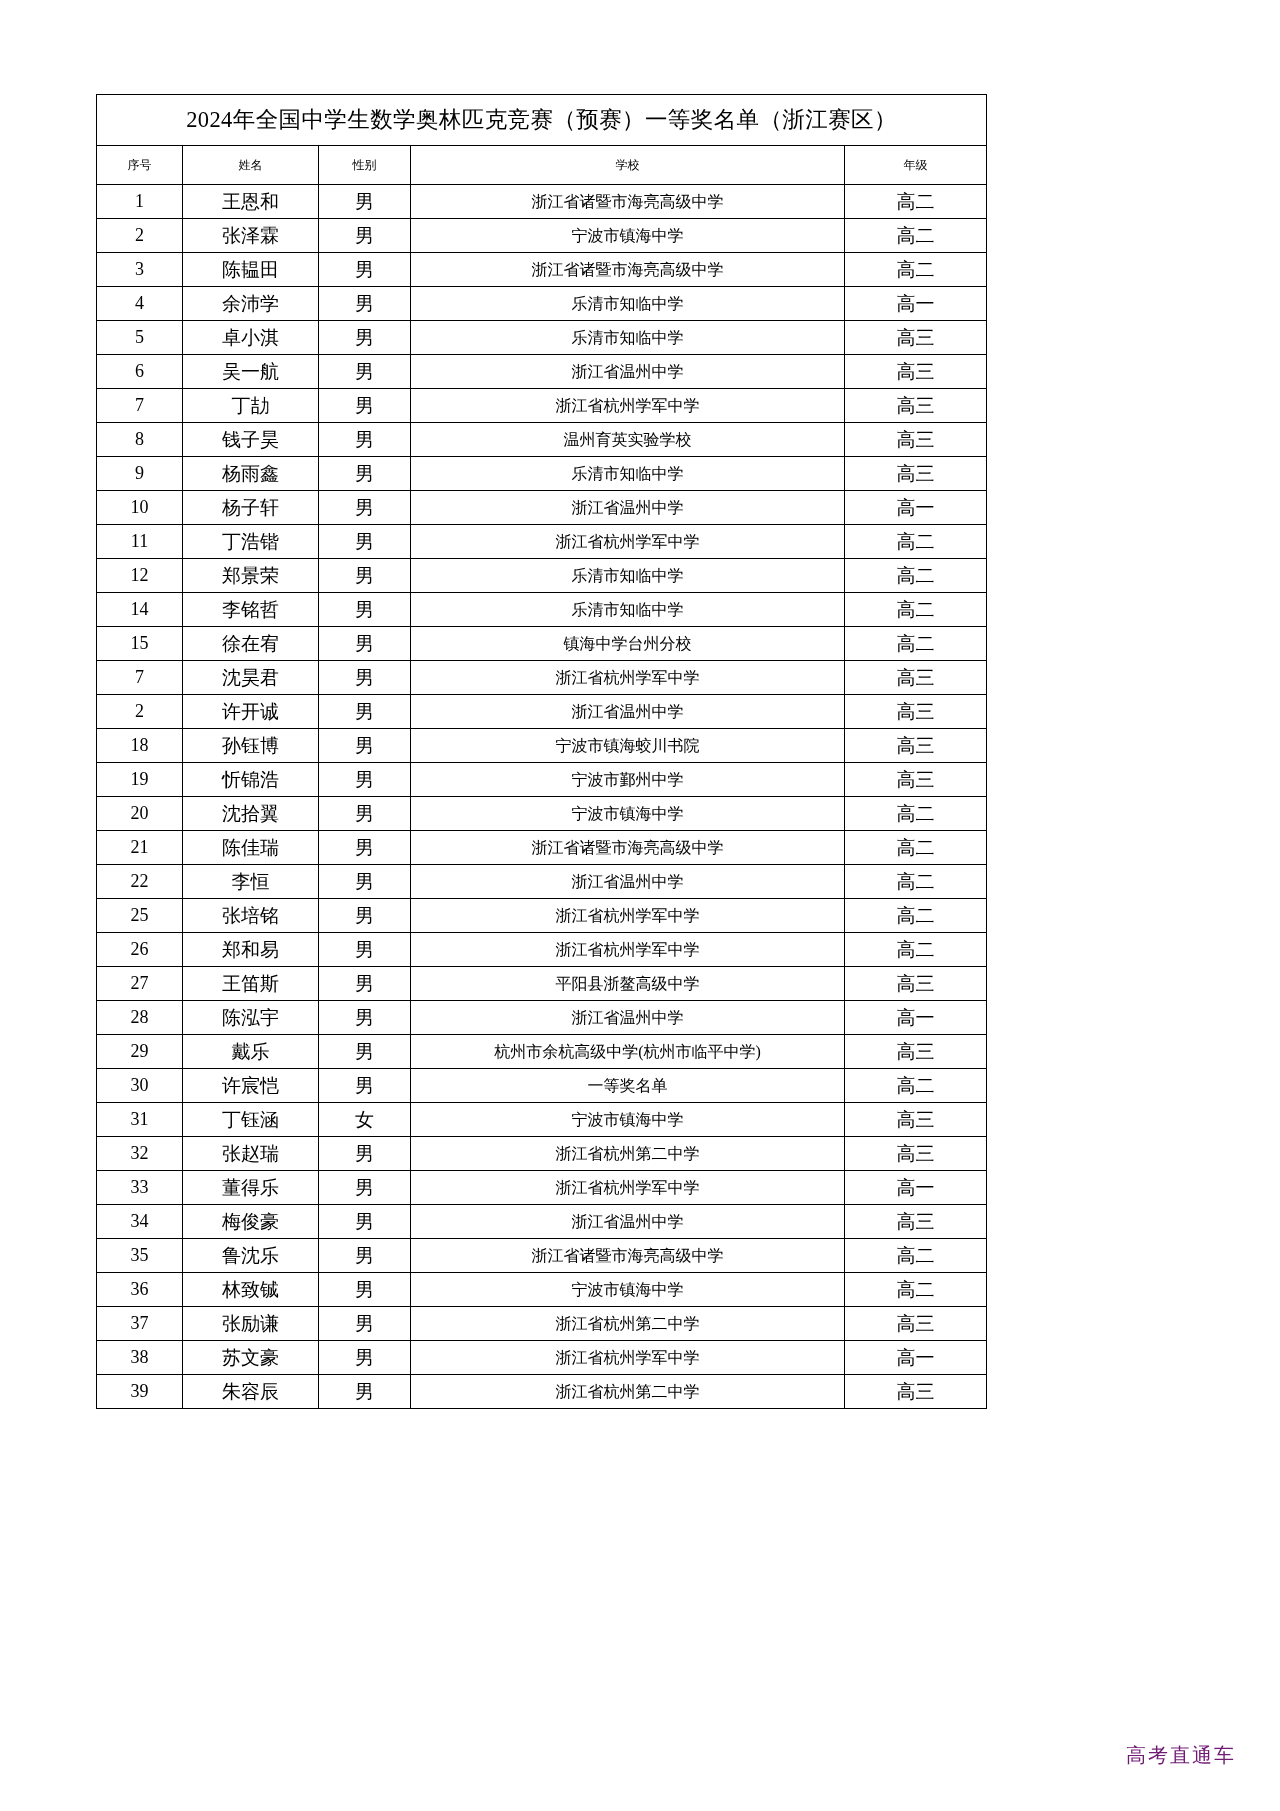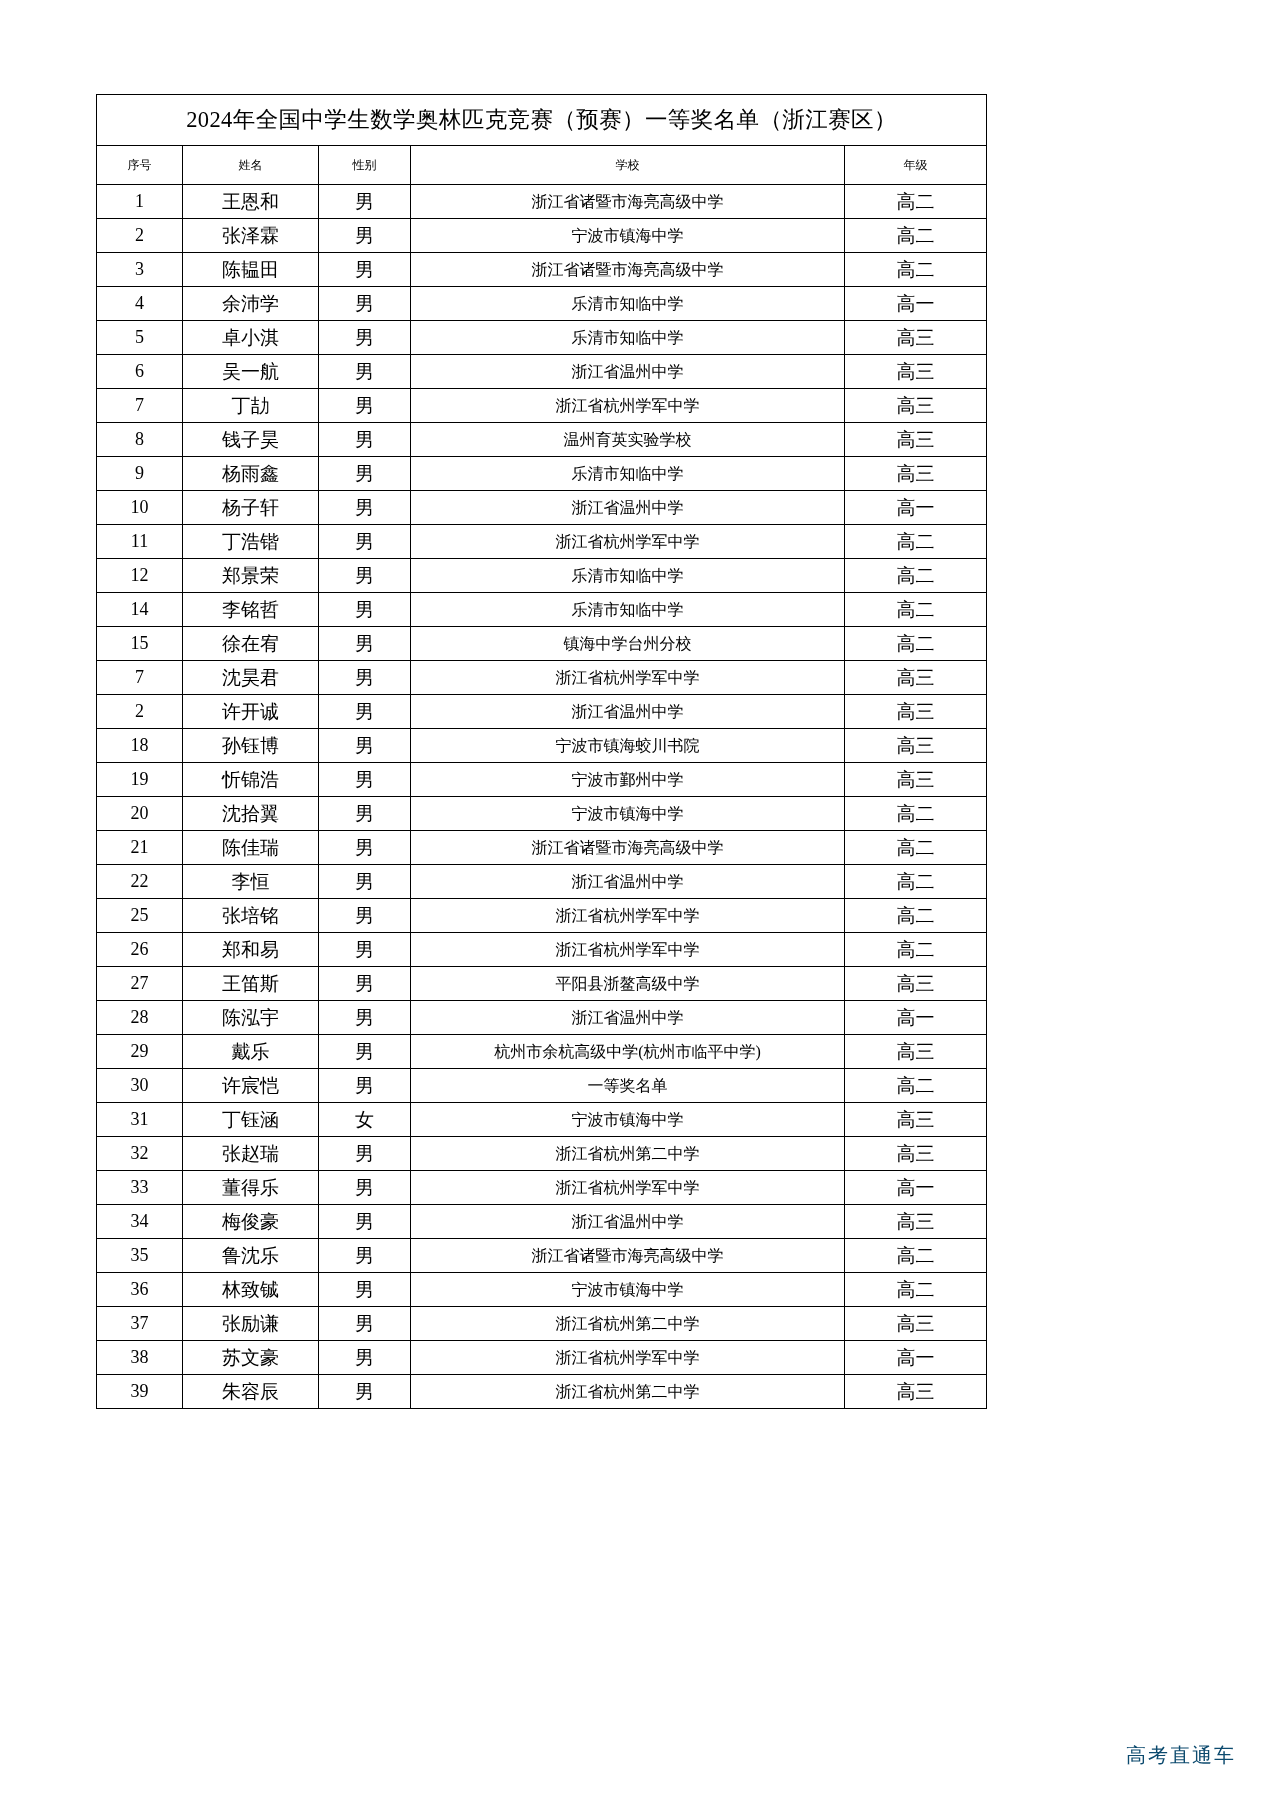"高考直通车" .watermark { color: #0c4a6e -> #701a75 }
